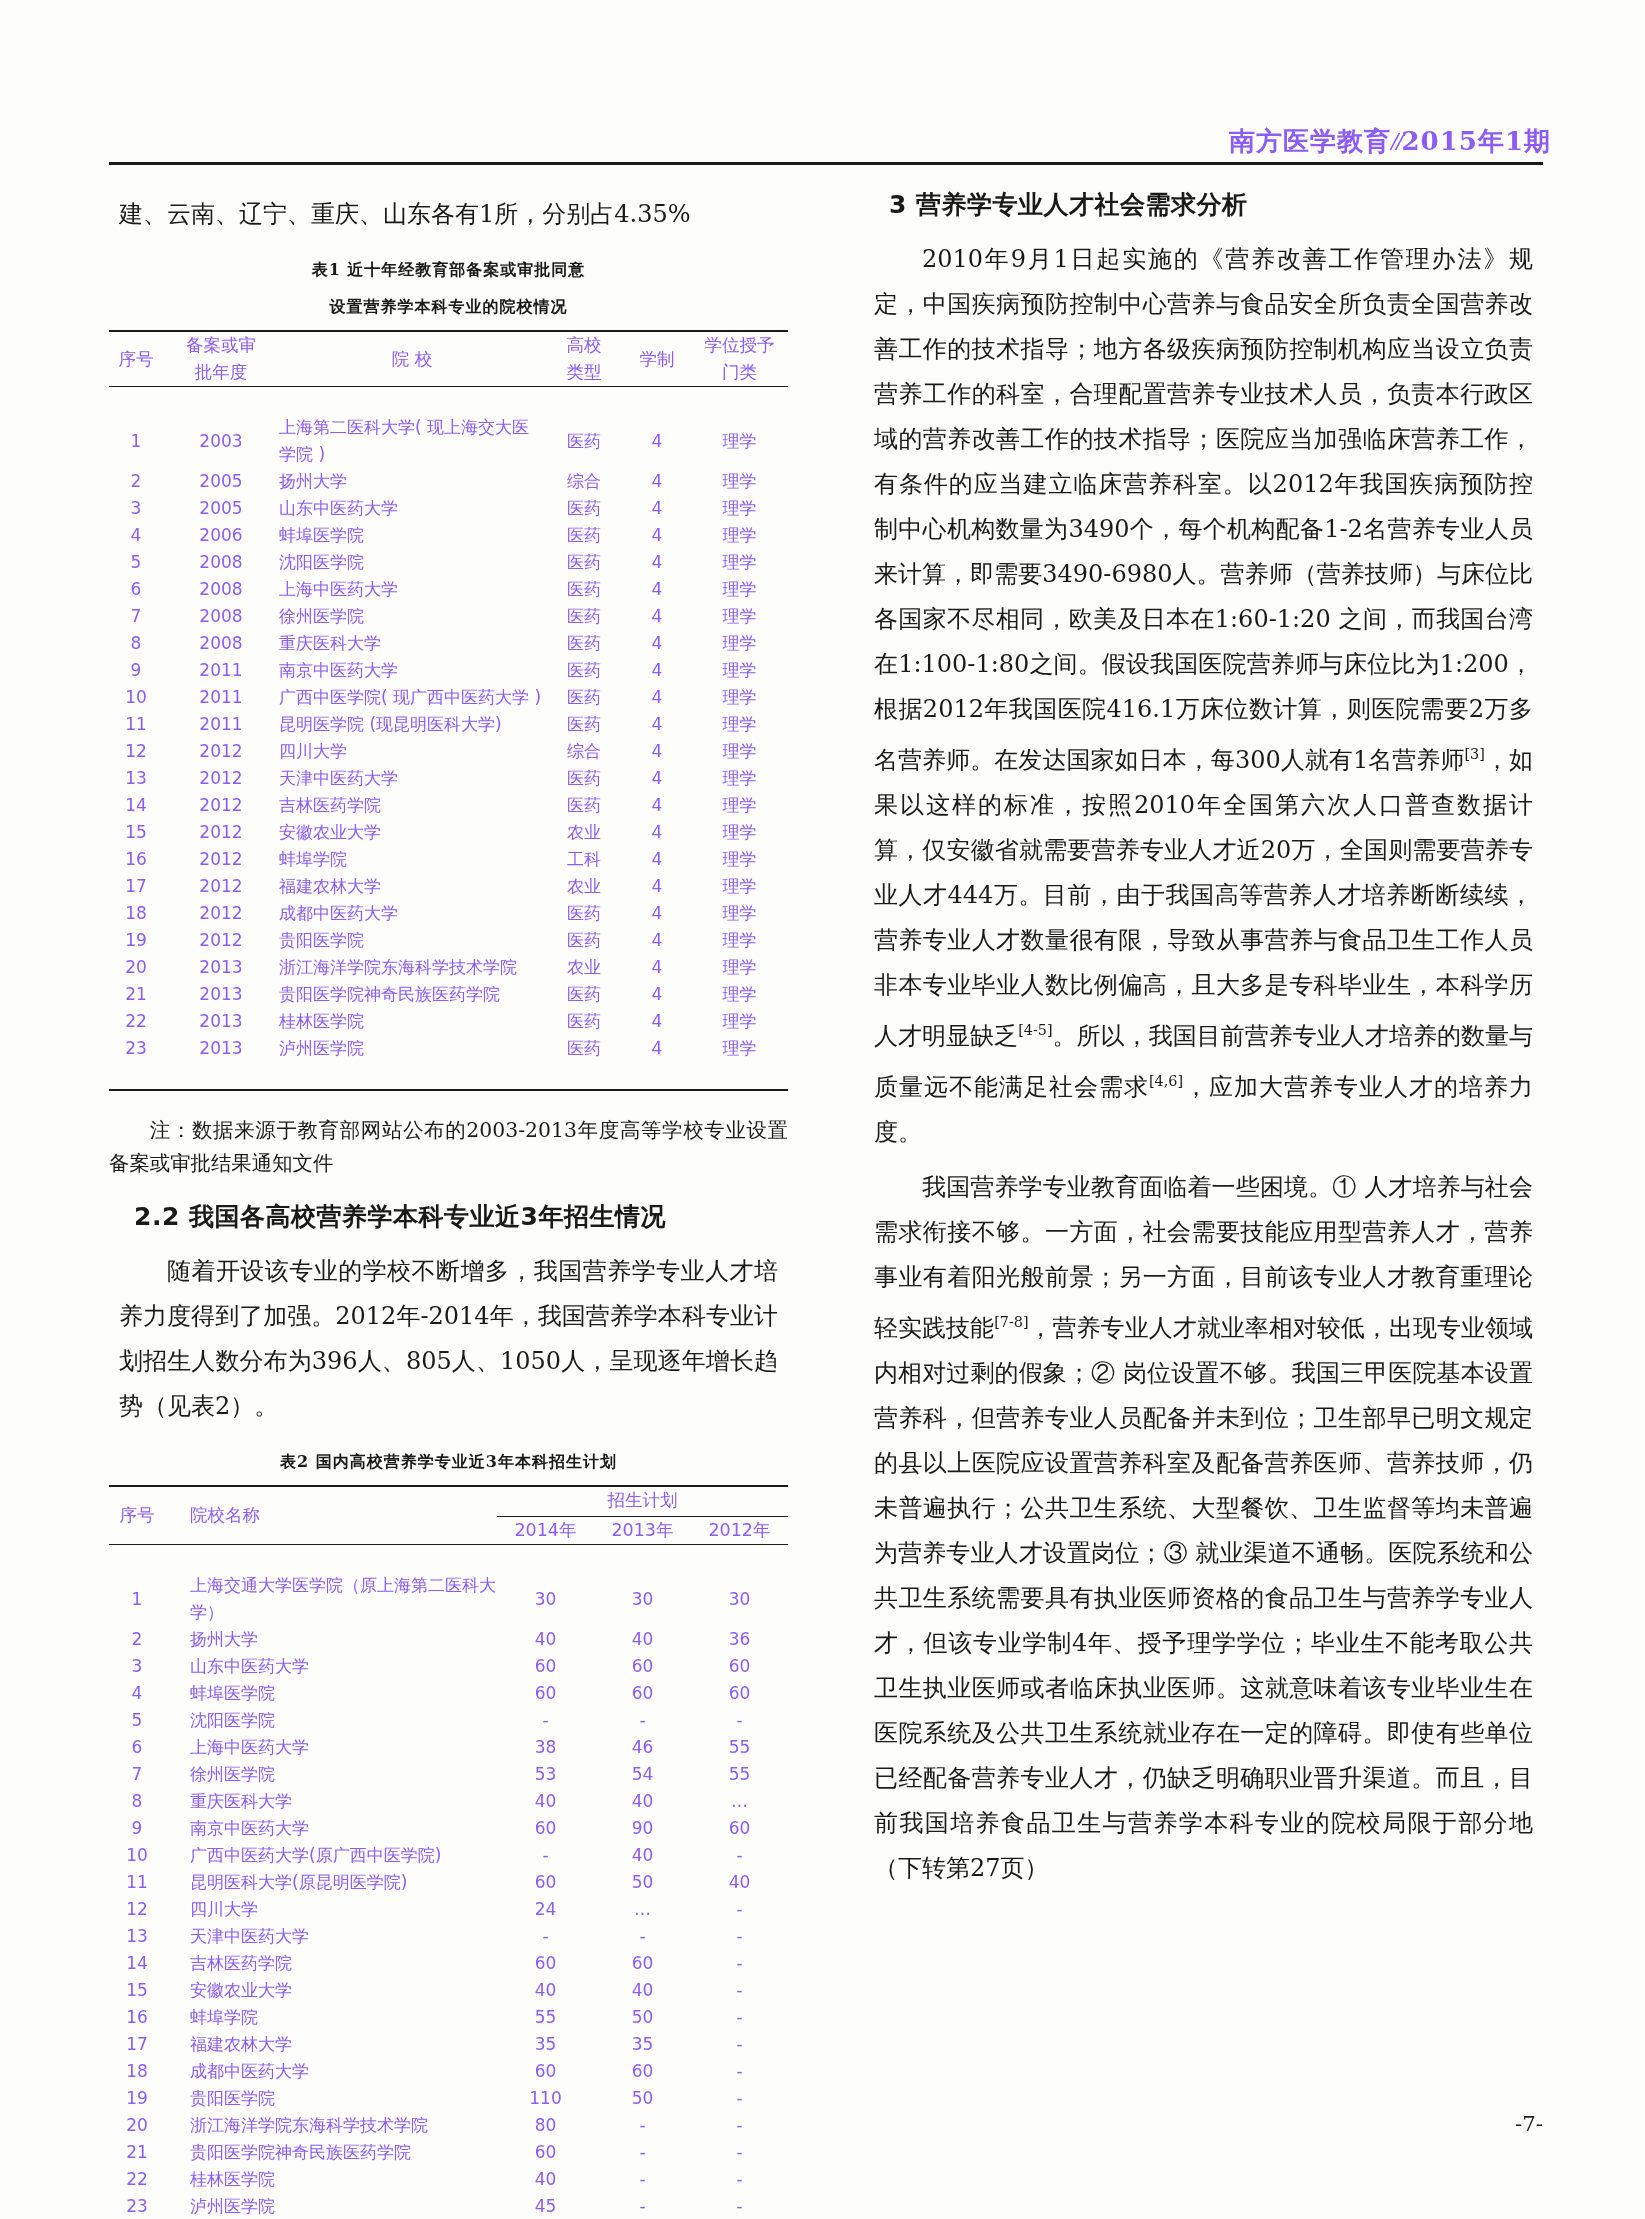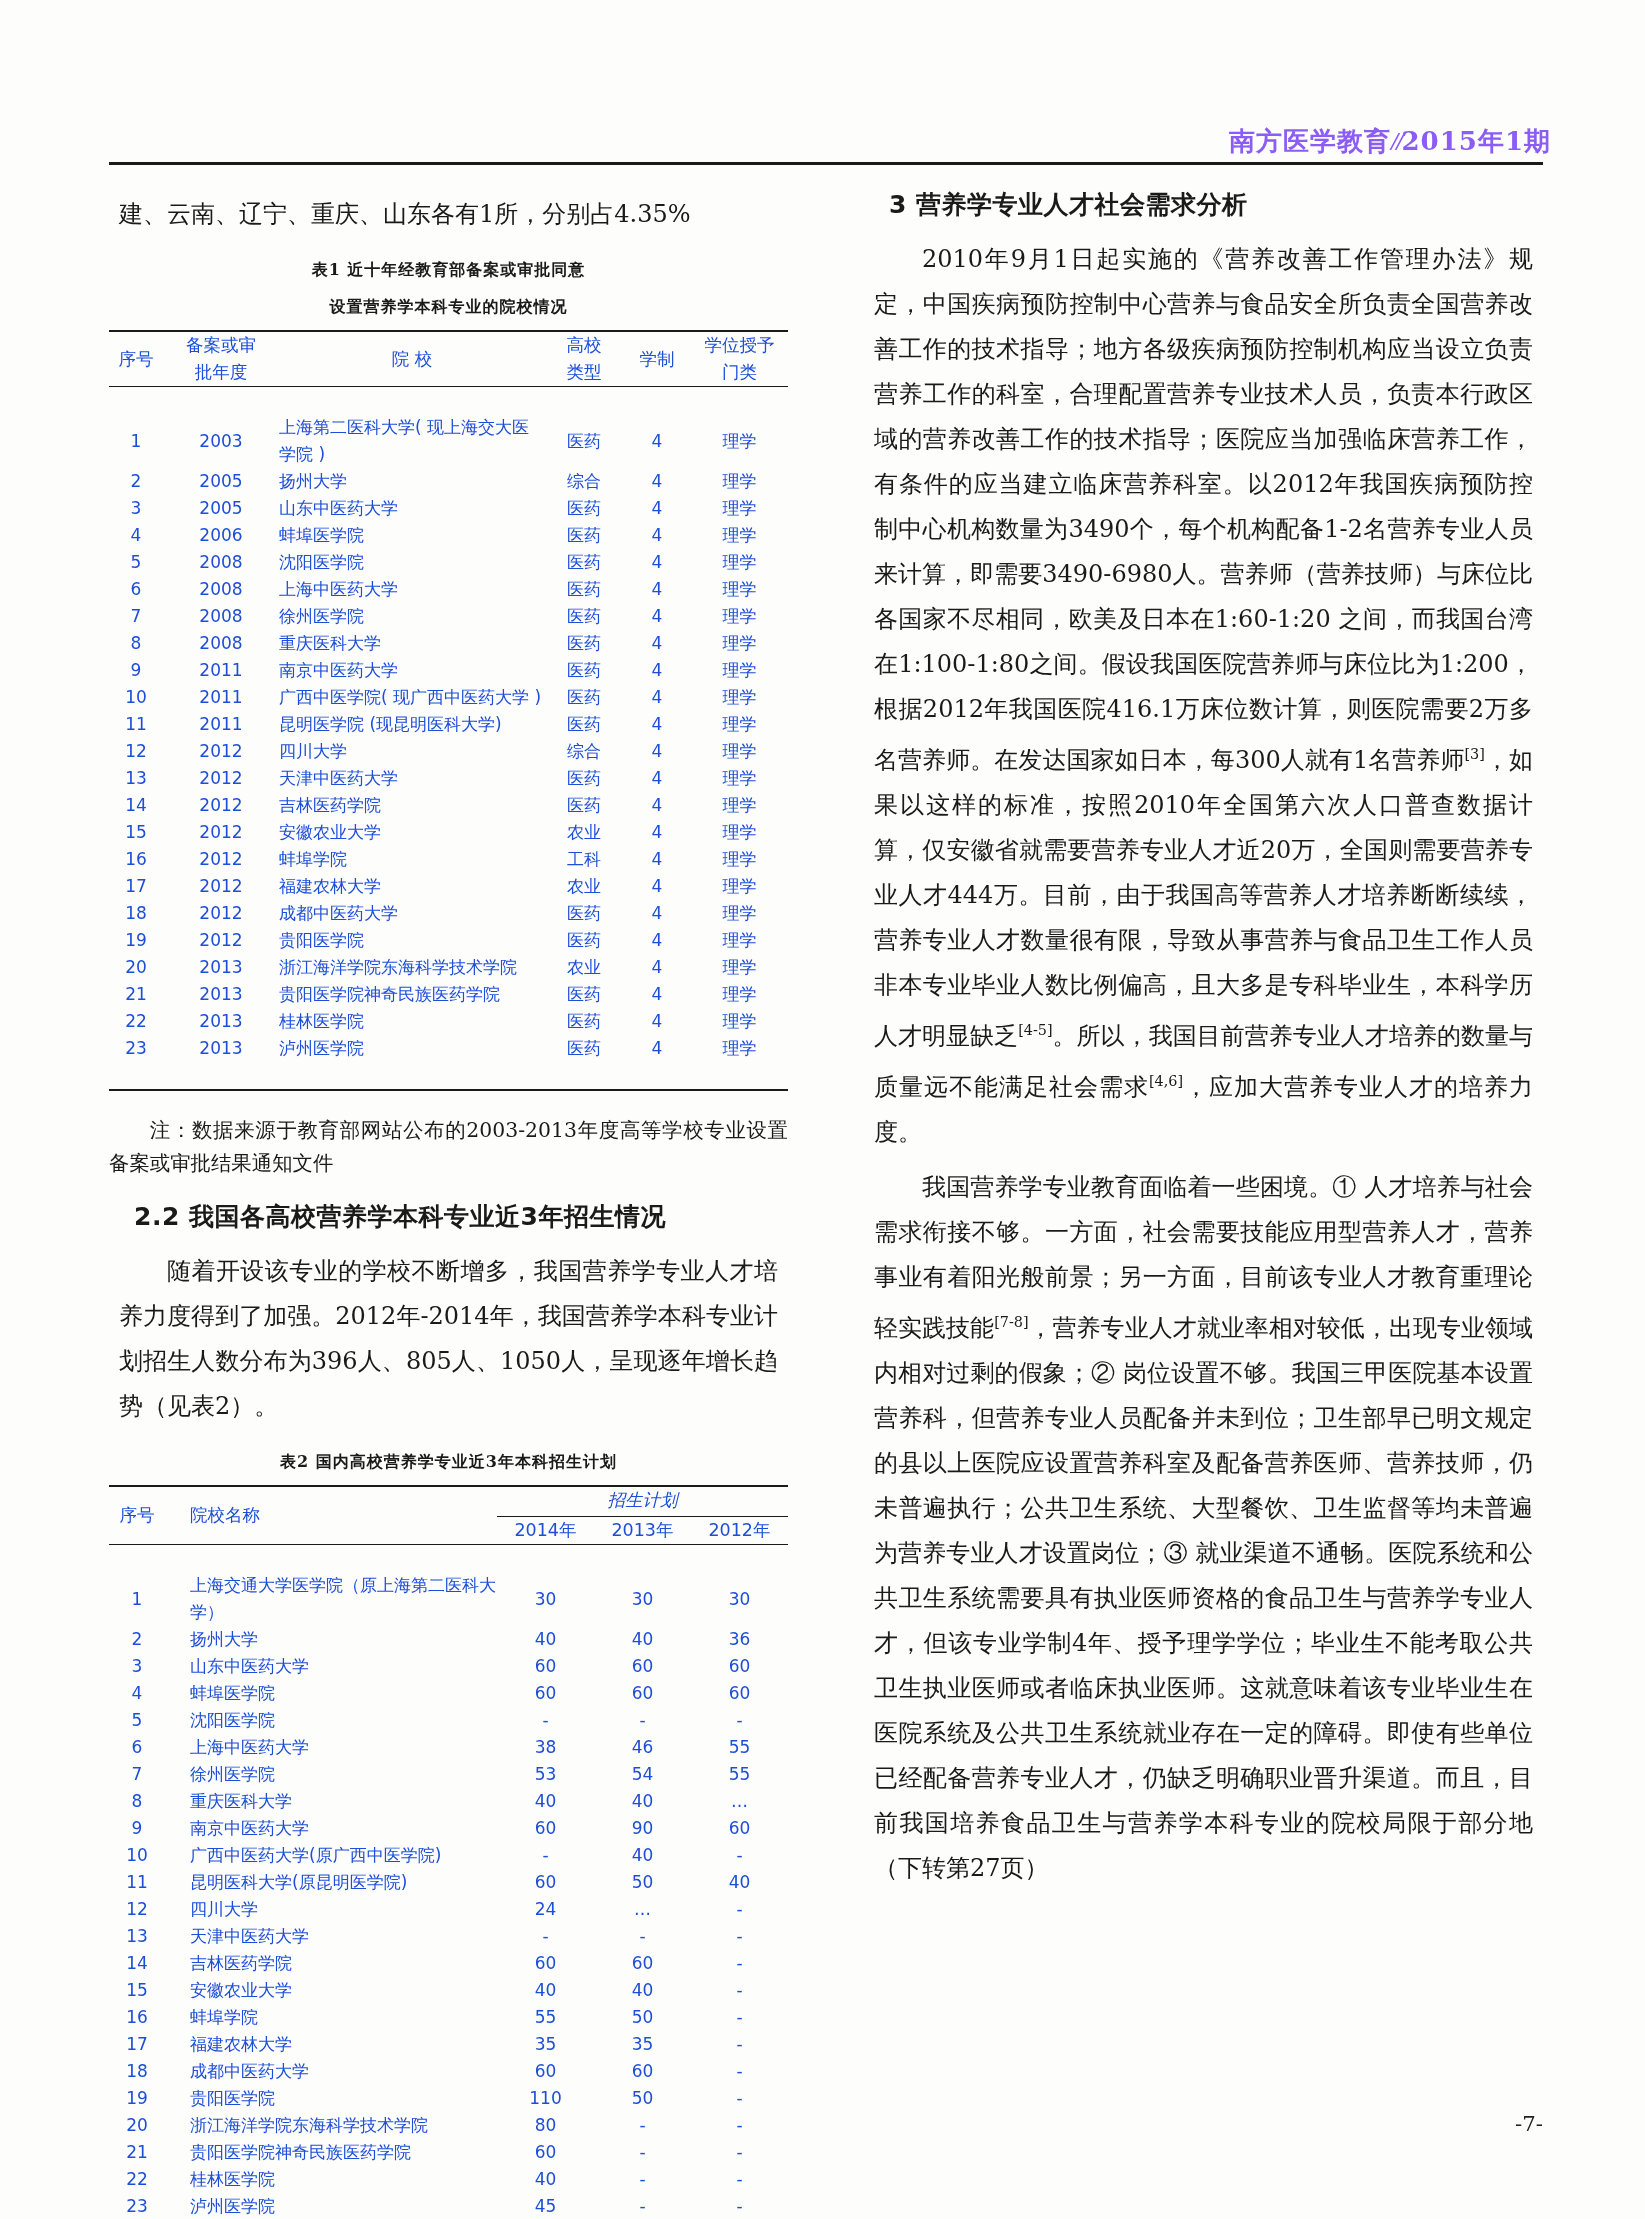"序号" table.doc-table { color: #1d4ed8 -> #8b5cf6 }
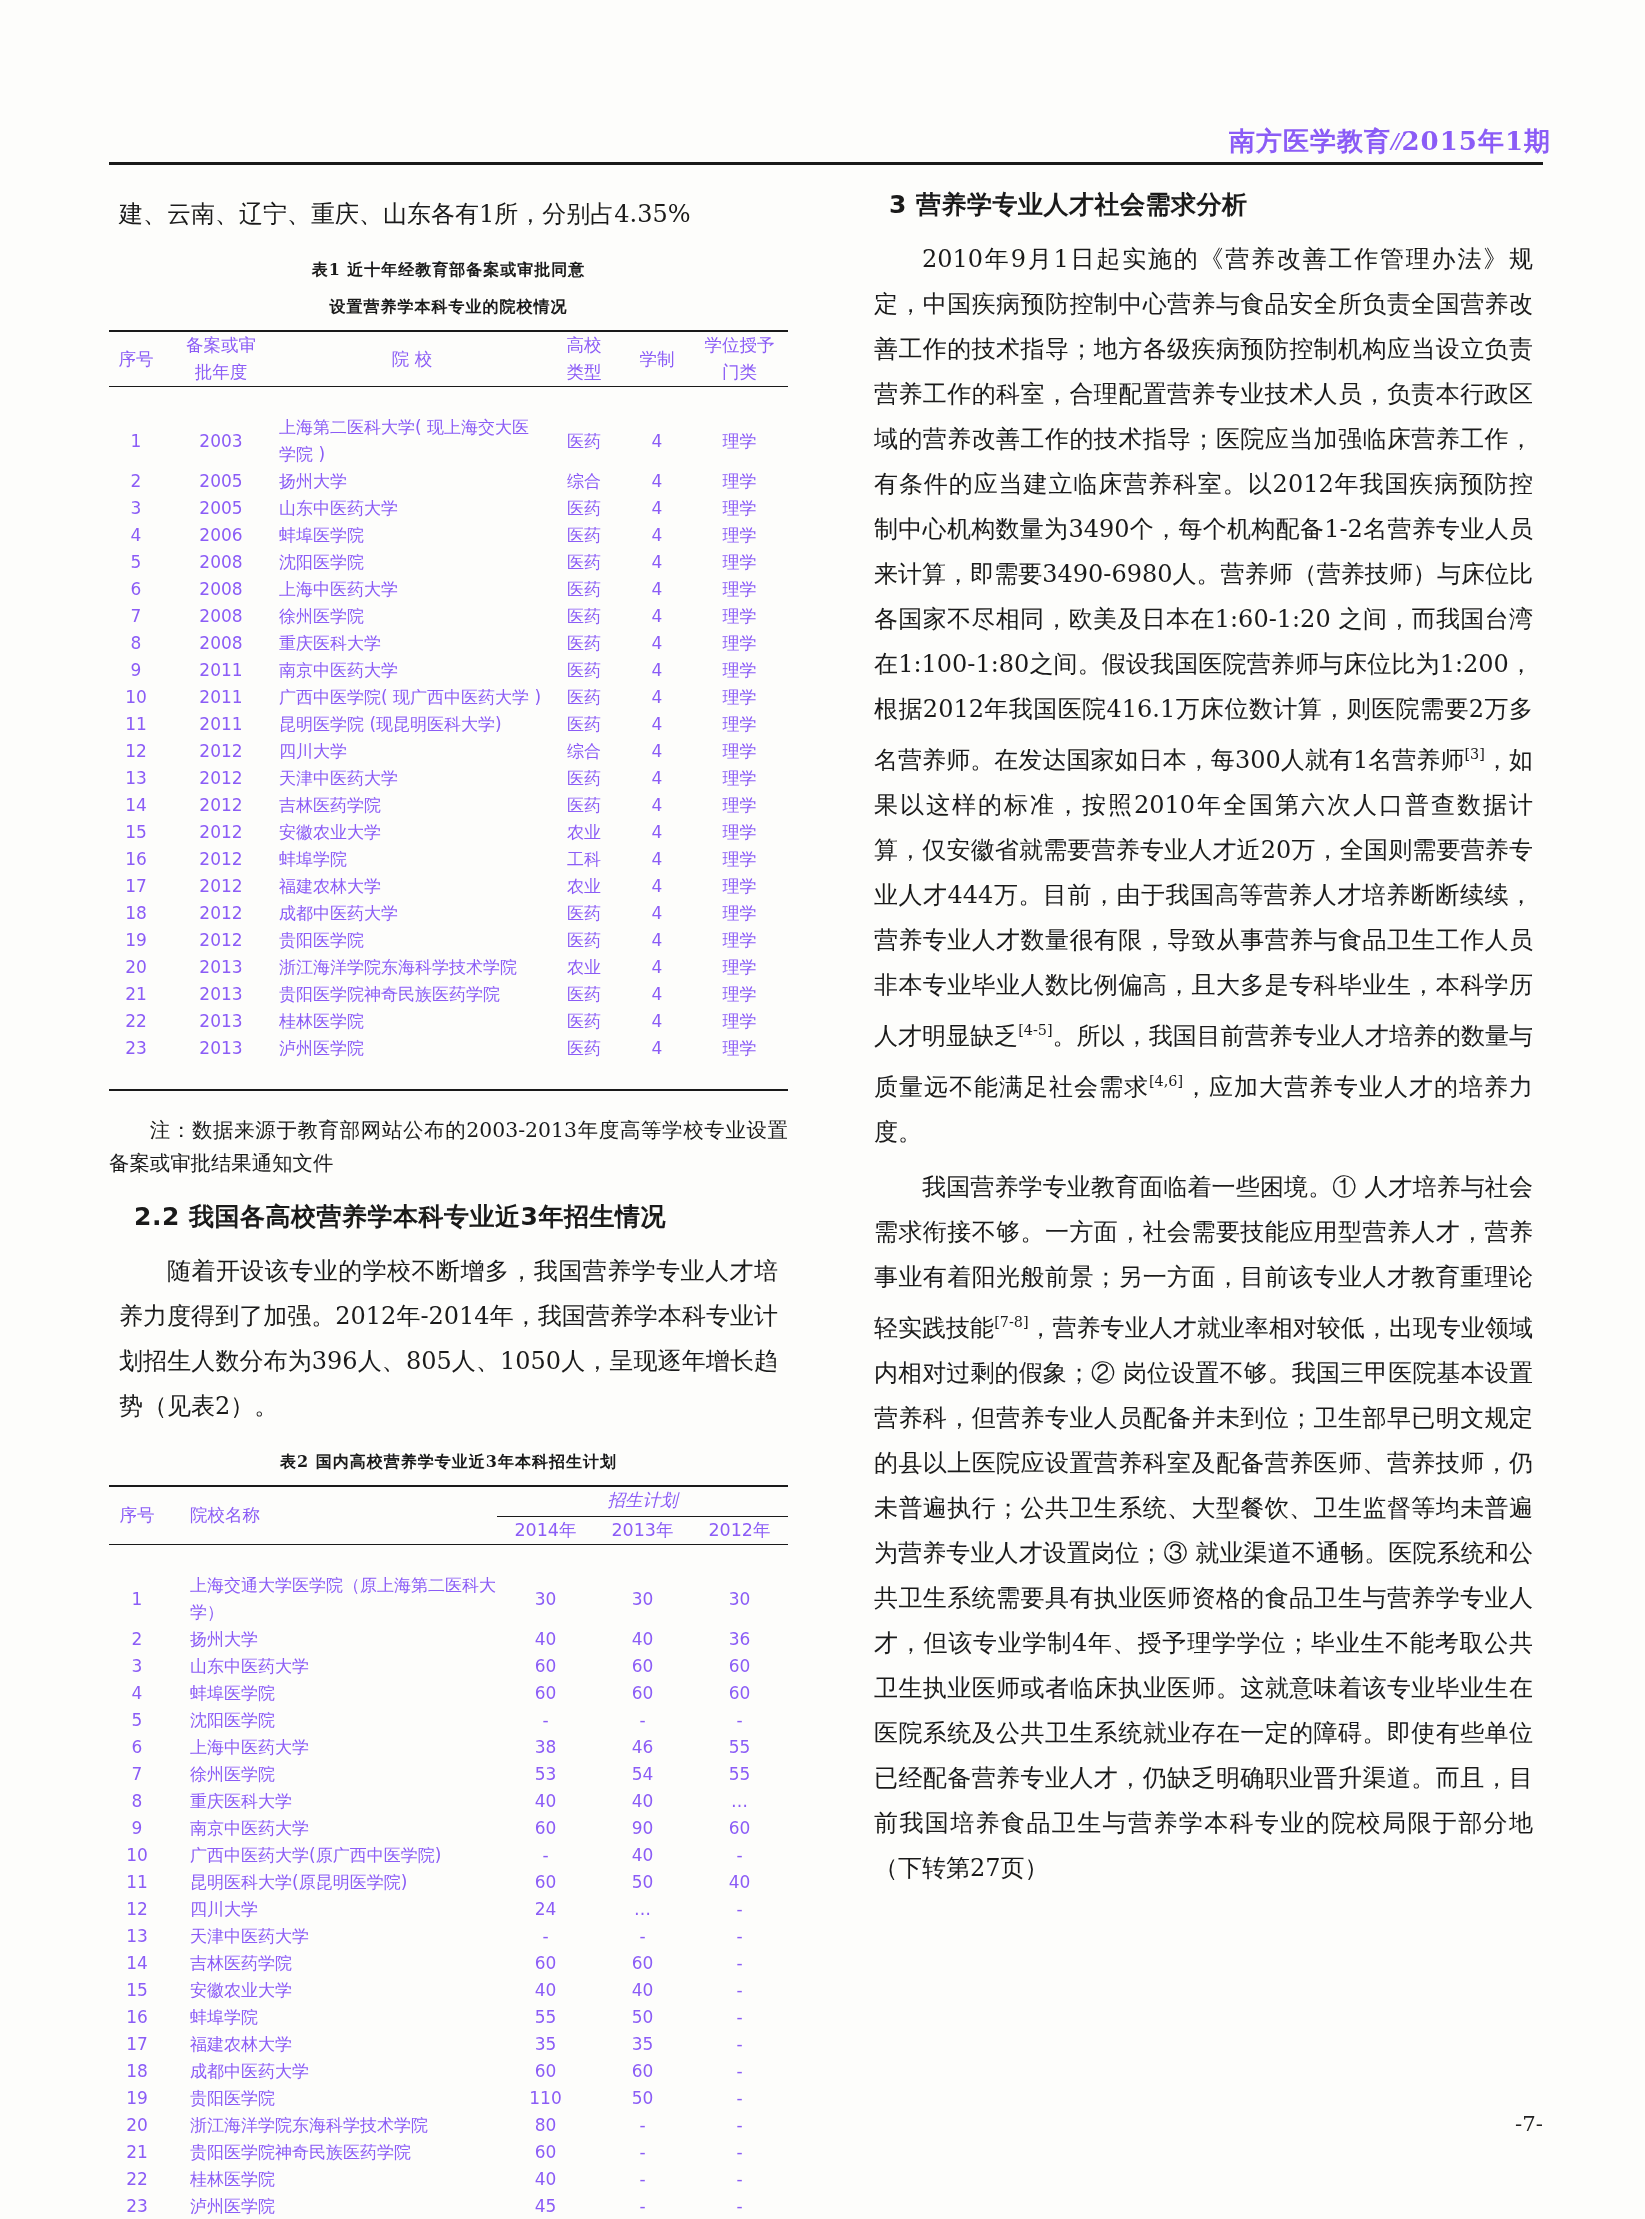"招生计划" .grp-rule { font-style: italic -> none }
